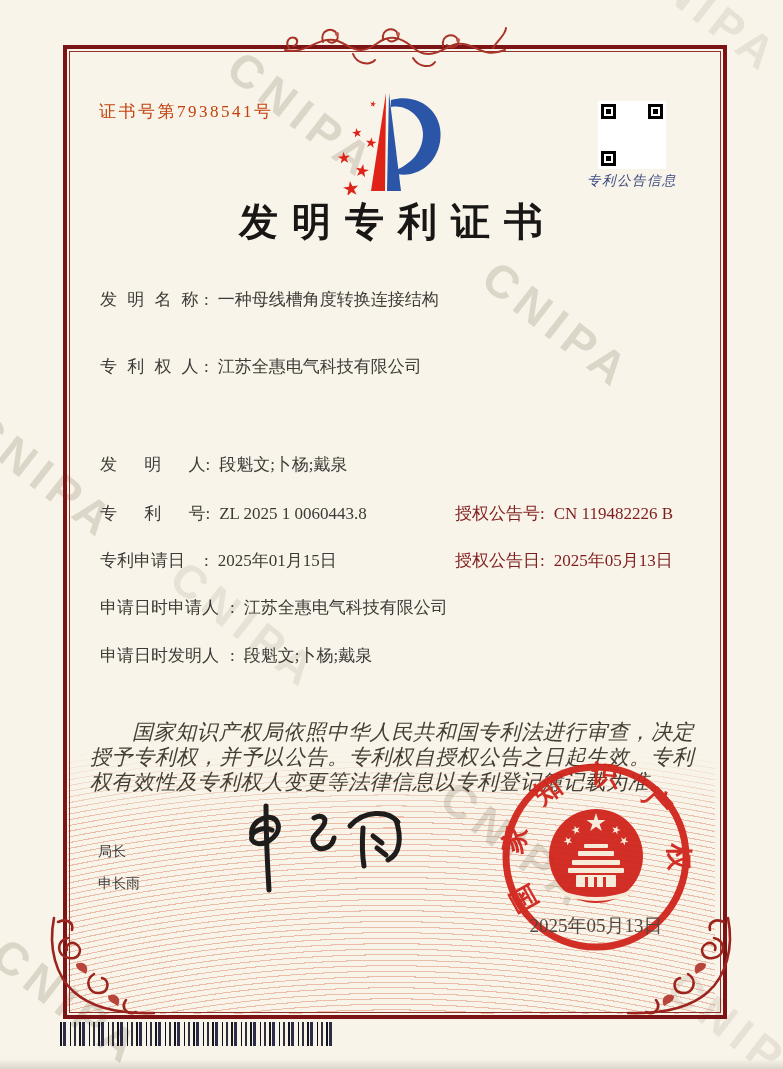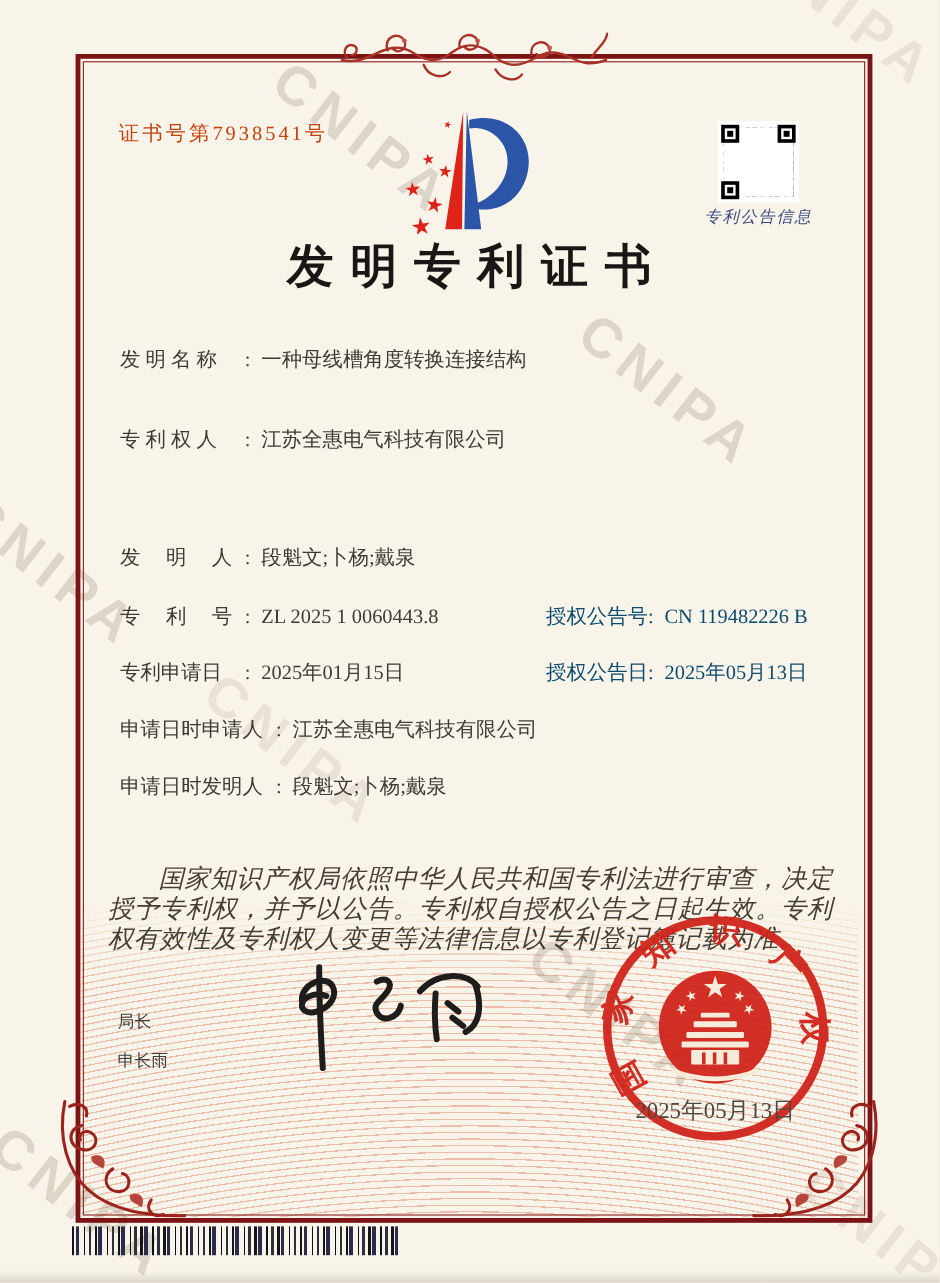"发 明 名 称" .row .lb { font-family: none -> Liberation Mono, monospace }
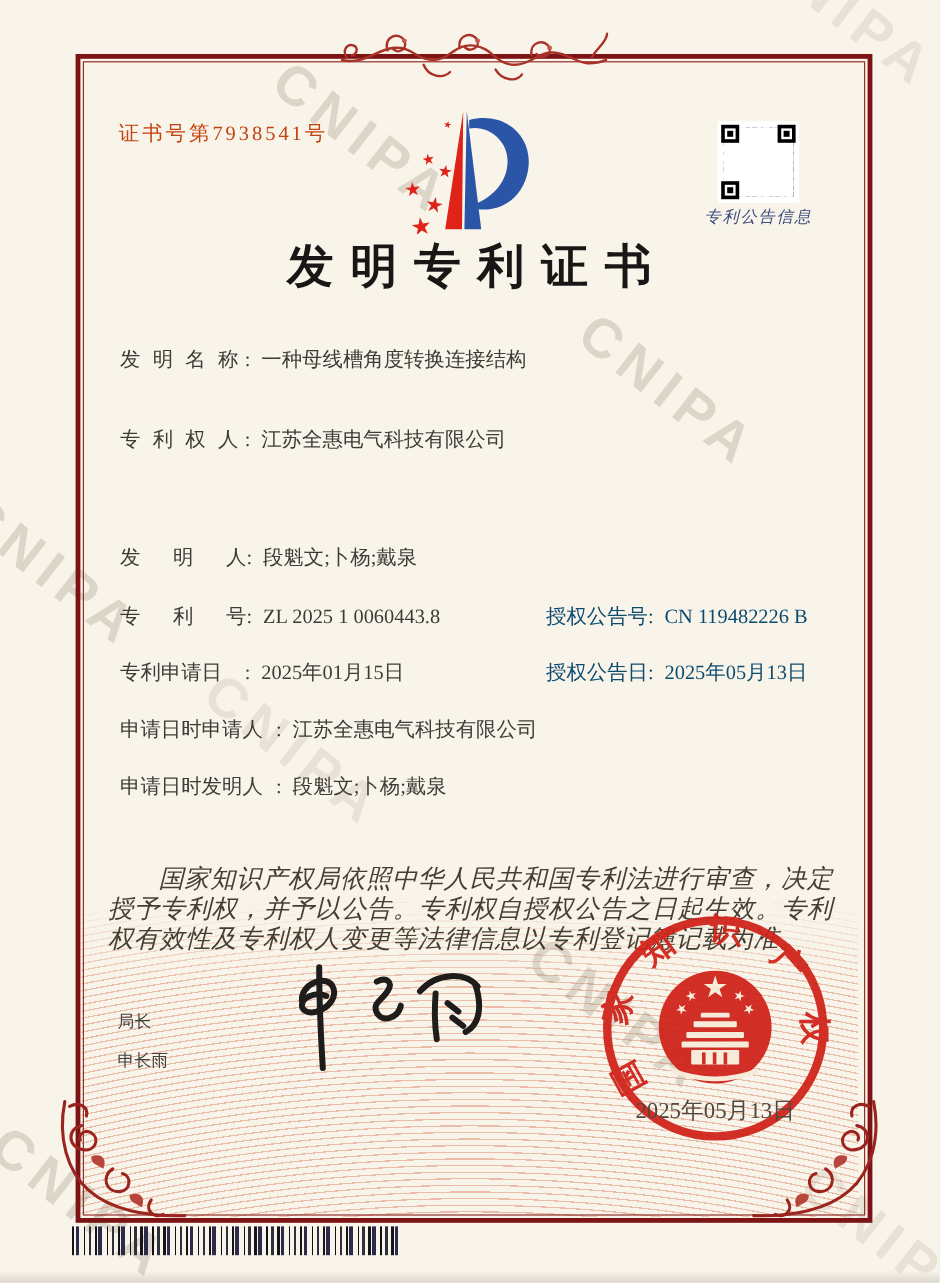"授权公告号: CN 119482226 B" .rrow { color: #0c4a6e -> #7f1d1d }
